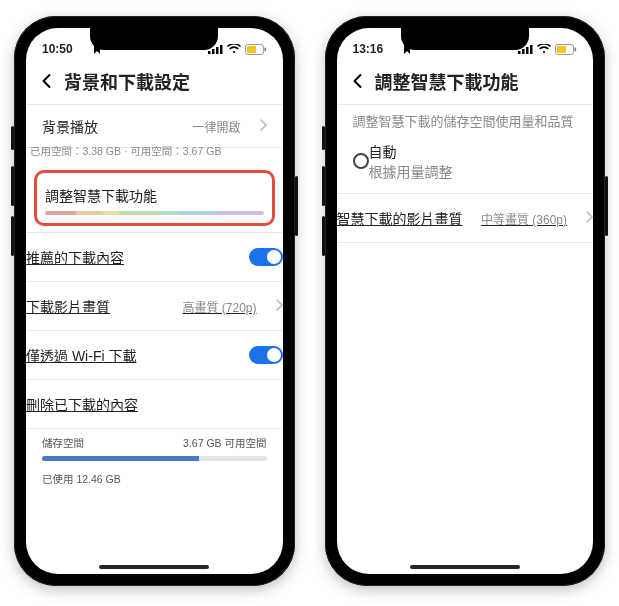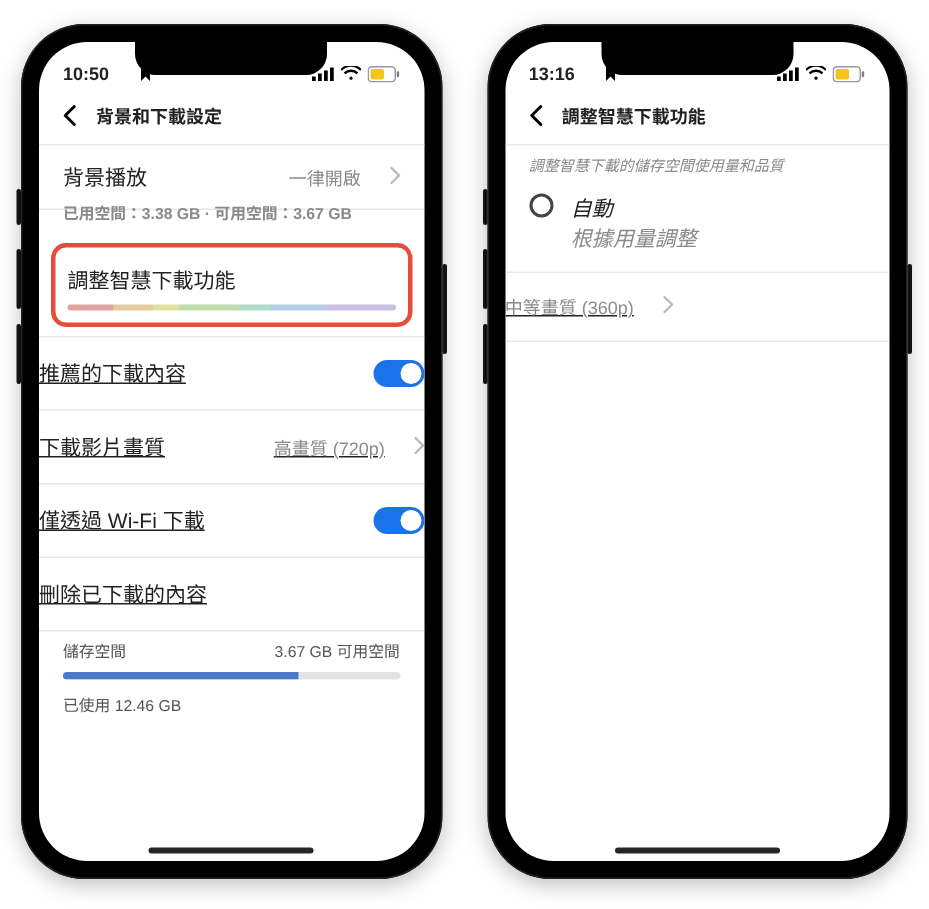"背景和下載設定" .header-title { font-size: 12px -> 18px }
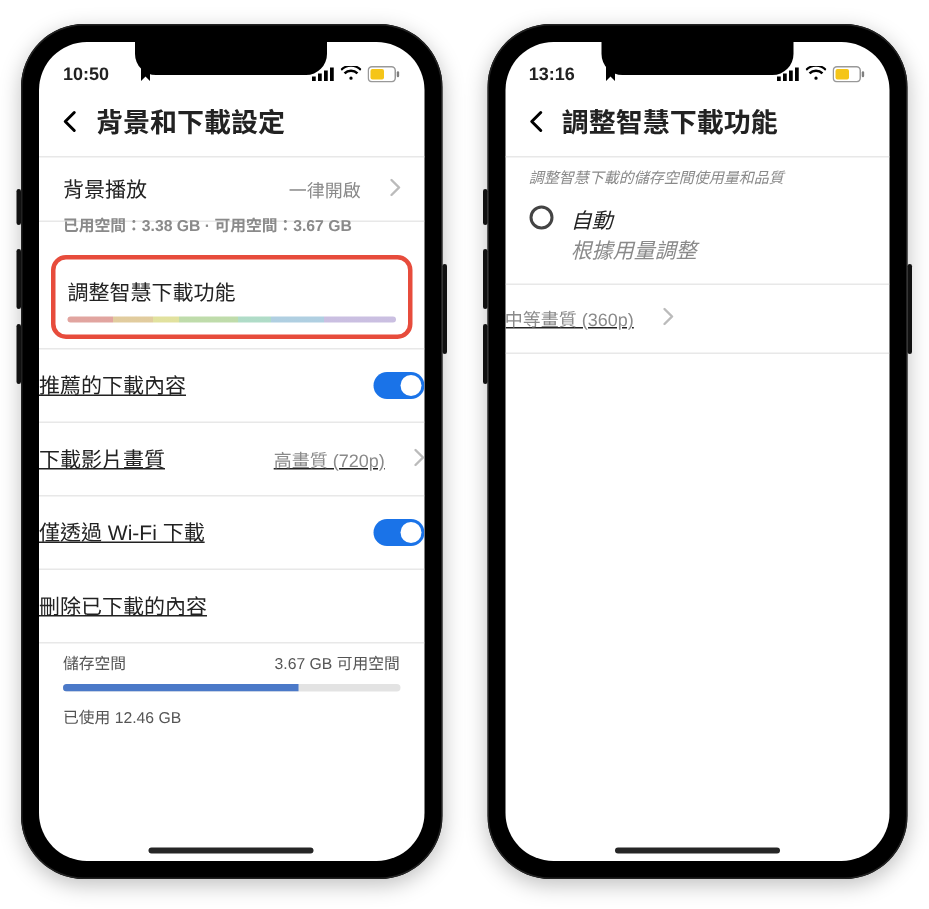"調整智慧下載的儲存空間使用量和品質" .desc { font-size: 10px -> 13px; font-style: italic -> none }
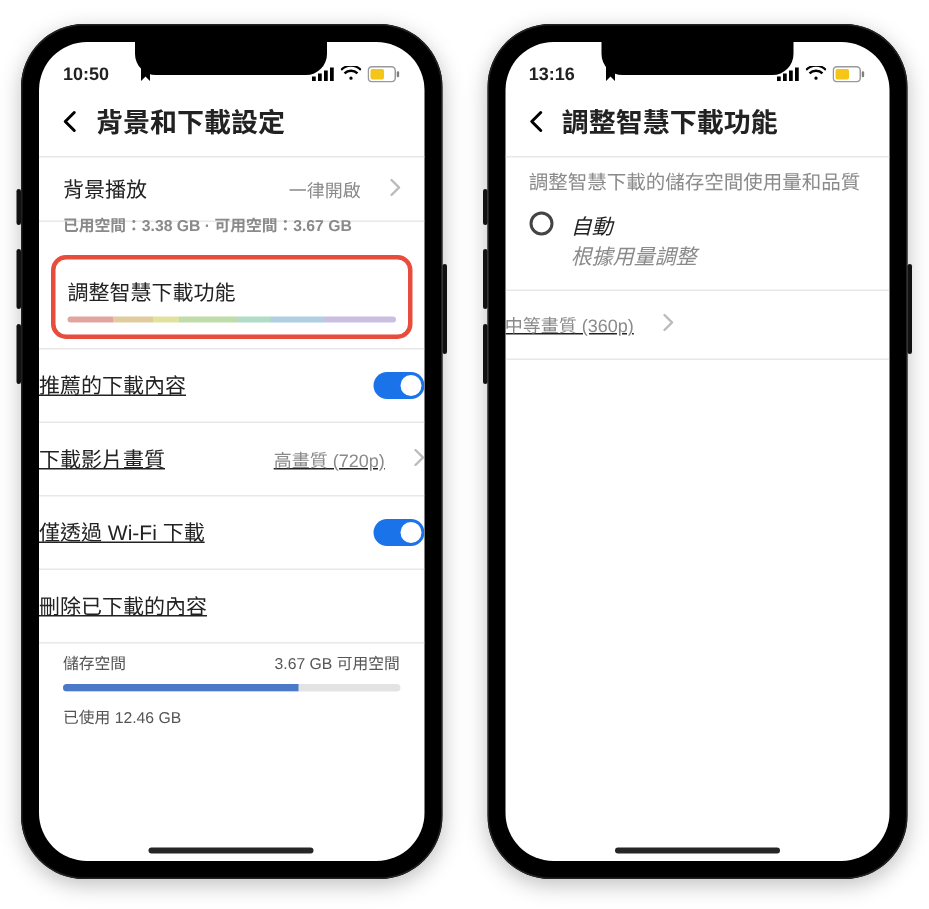"已用空間：3.38 GB · 可用空間：3.67 GB" .sub { font-weight: bold -> none; padding: 0 16px 10px -> 0 4px 10px }
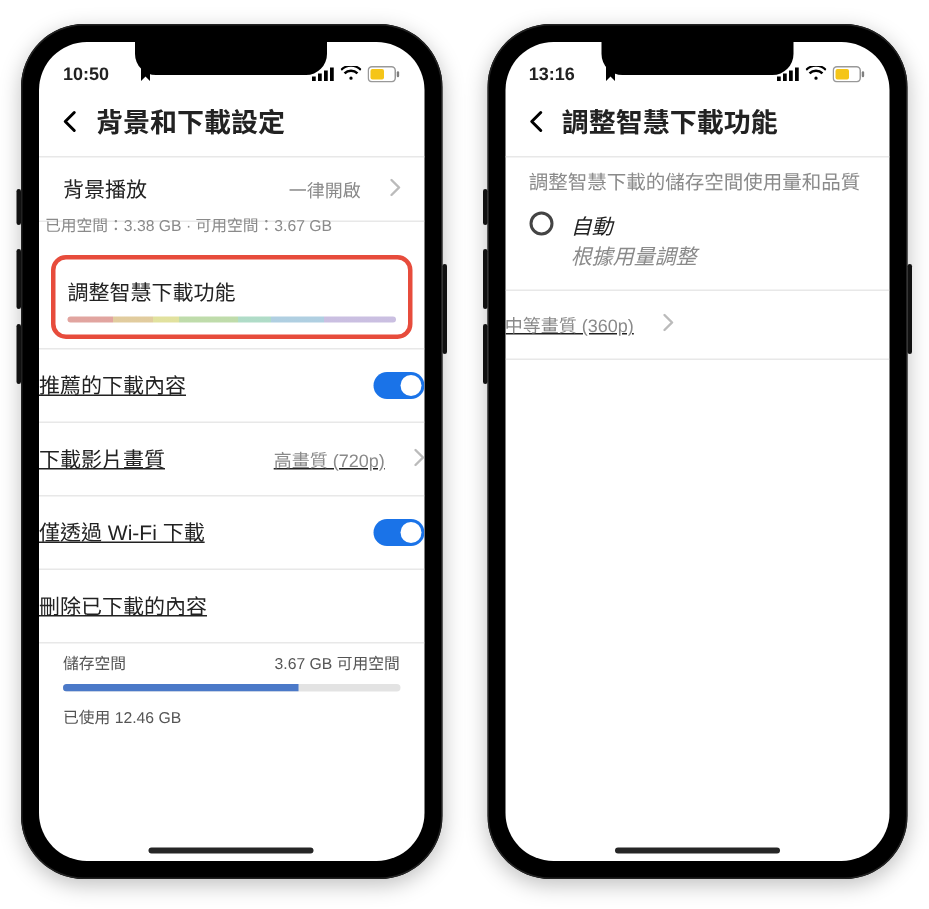"自動" .radio-row { align-items: flex-start -> center; font-style: italic -> none; gap: 12px -> none }
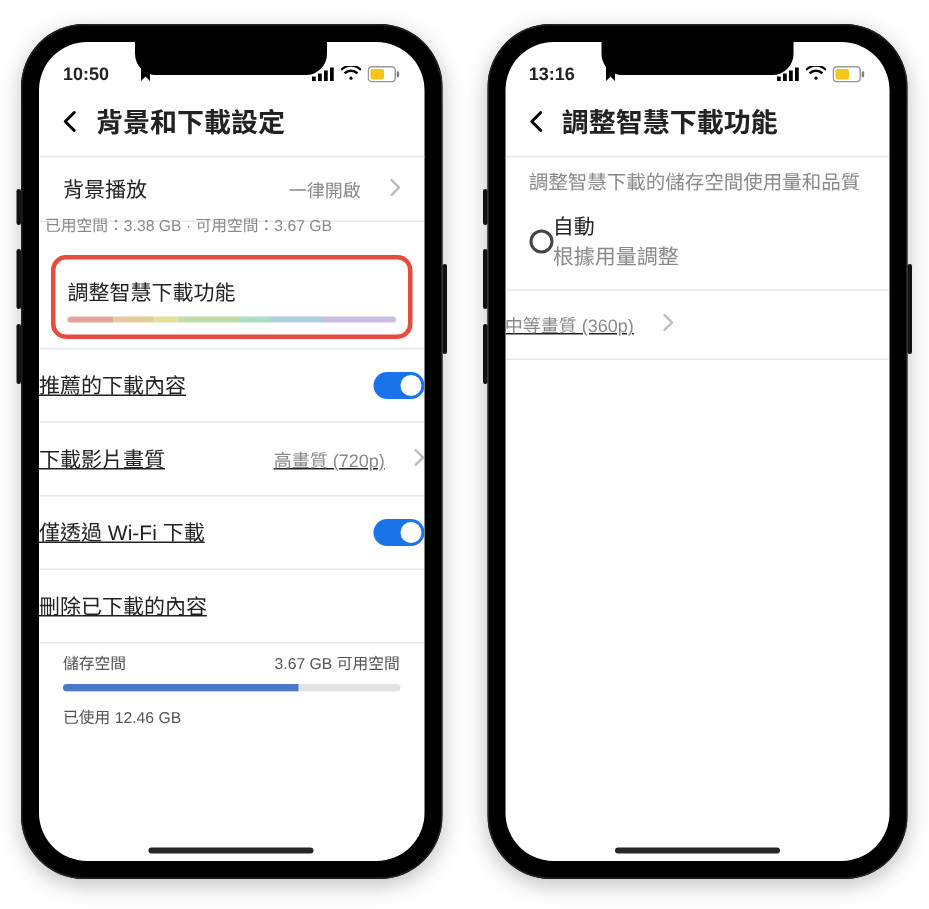"智慧下載的影片畫質" span { html: none -> <span>智慧下載的影片畫質</span> }
